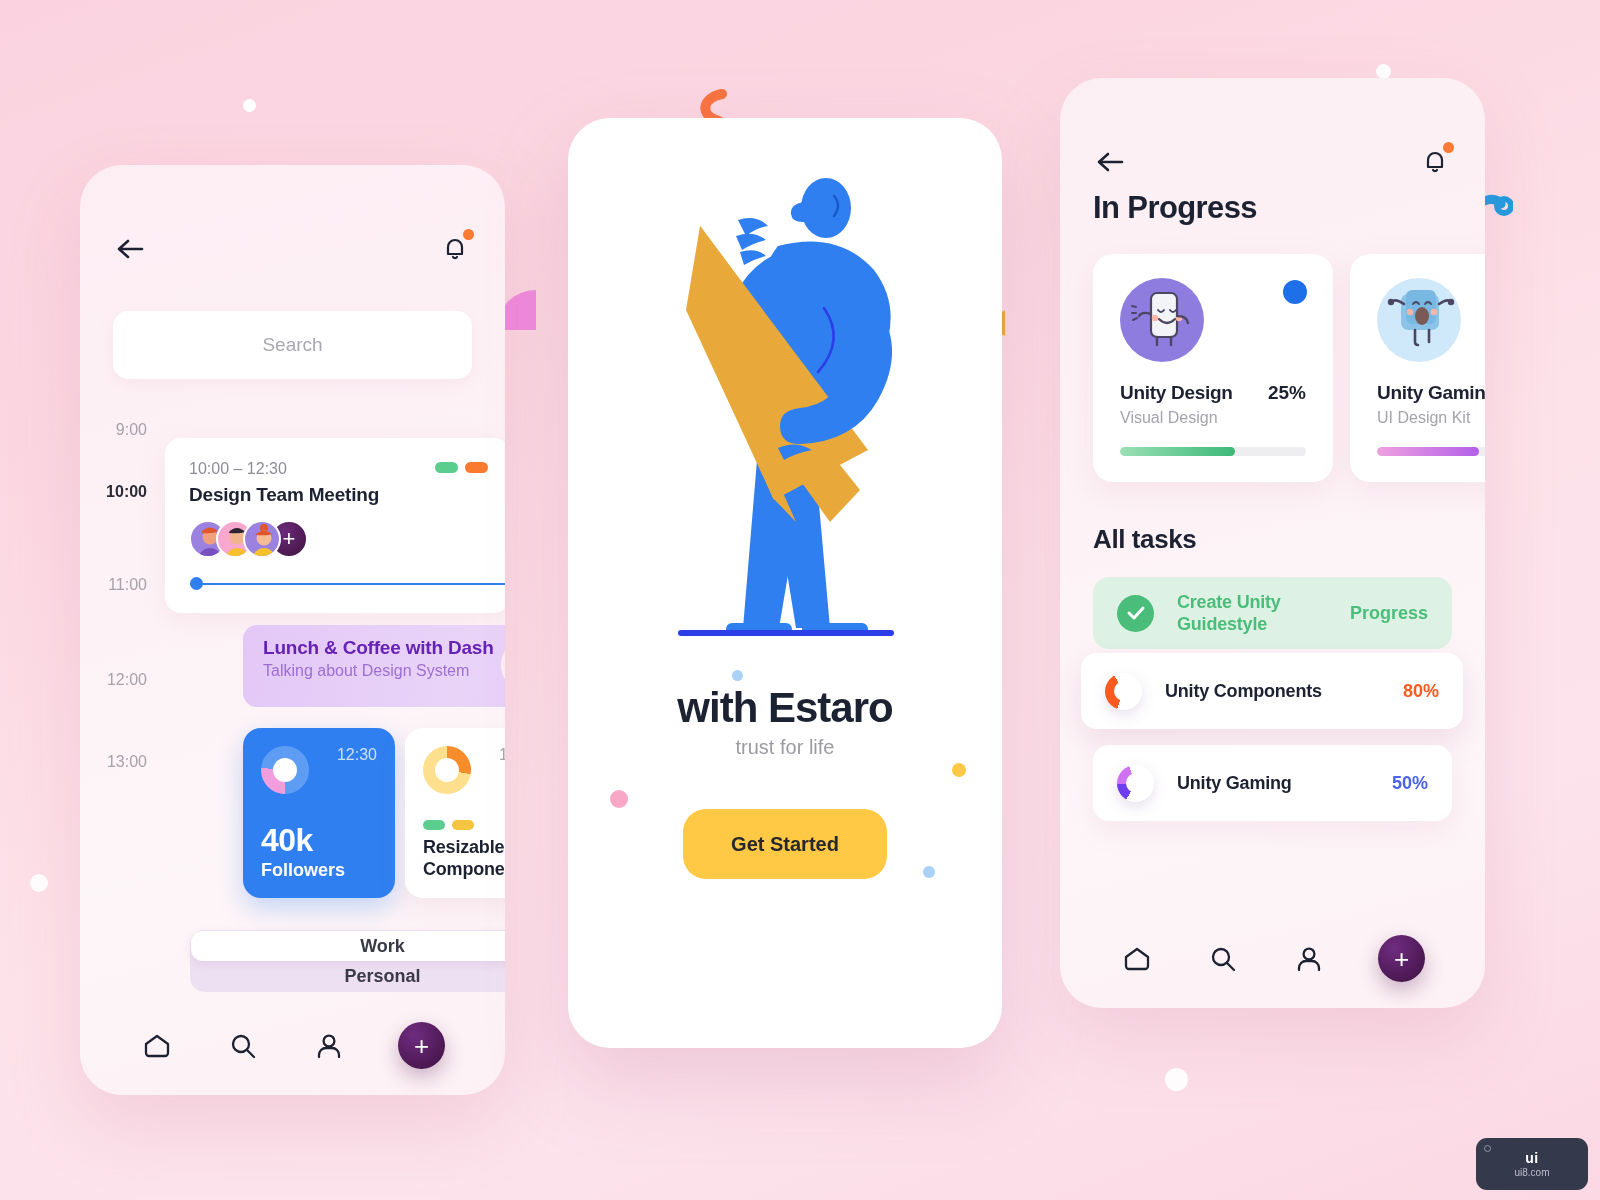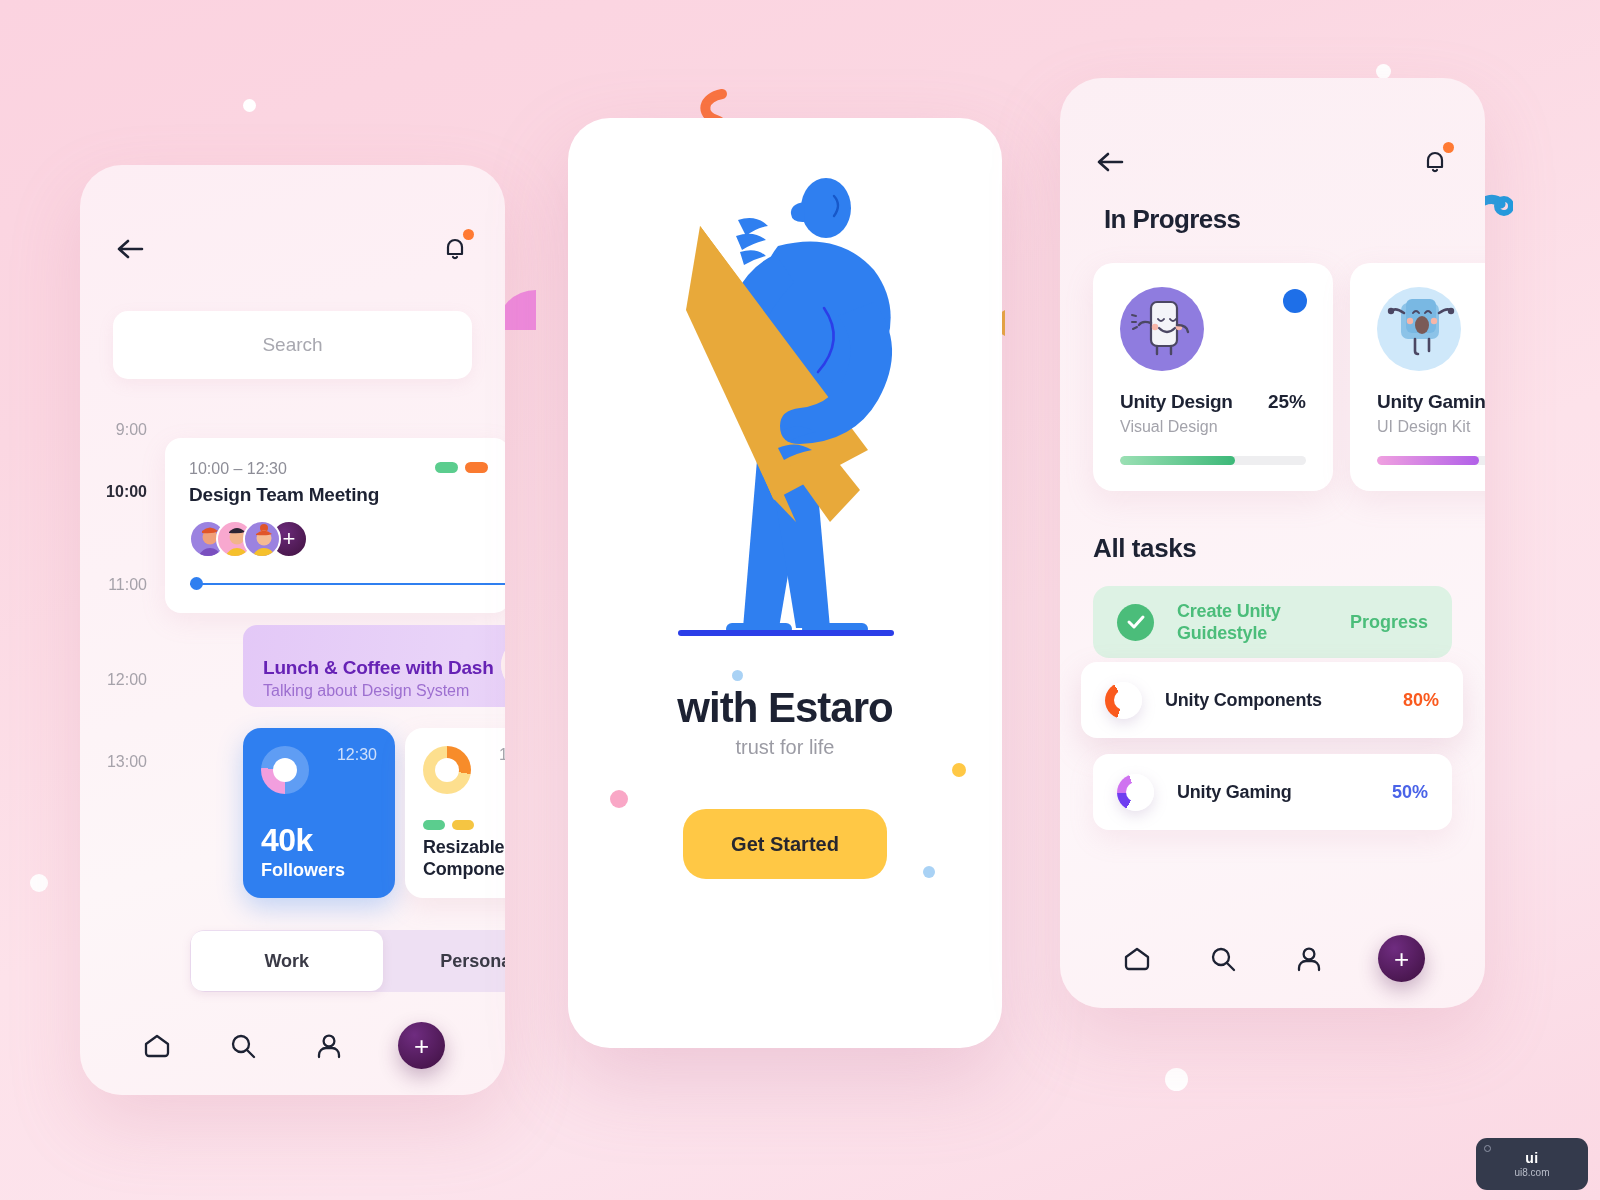"In Progress" .page-title { font-size: 26px -> 31px; margin-top: 14px -> none; padding: 0 44px -> 0 33px }
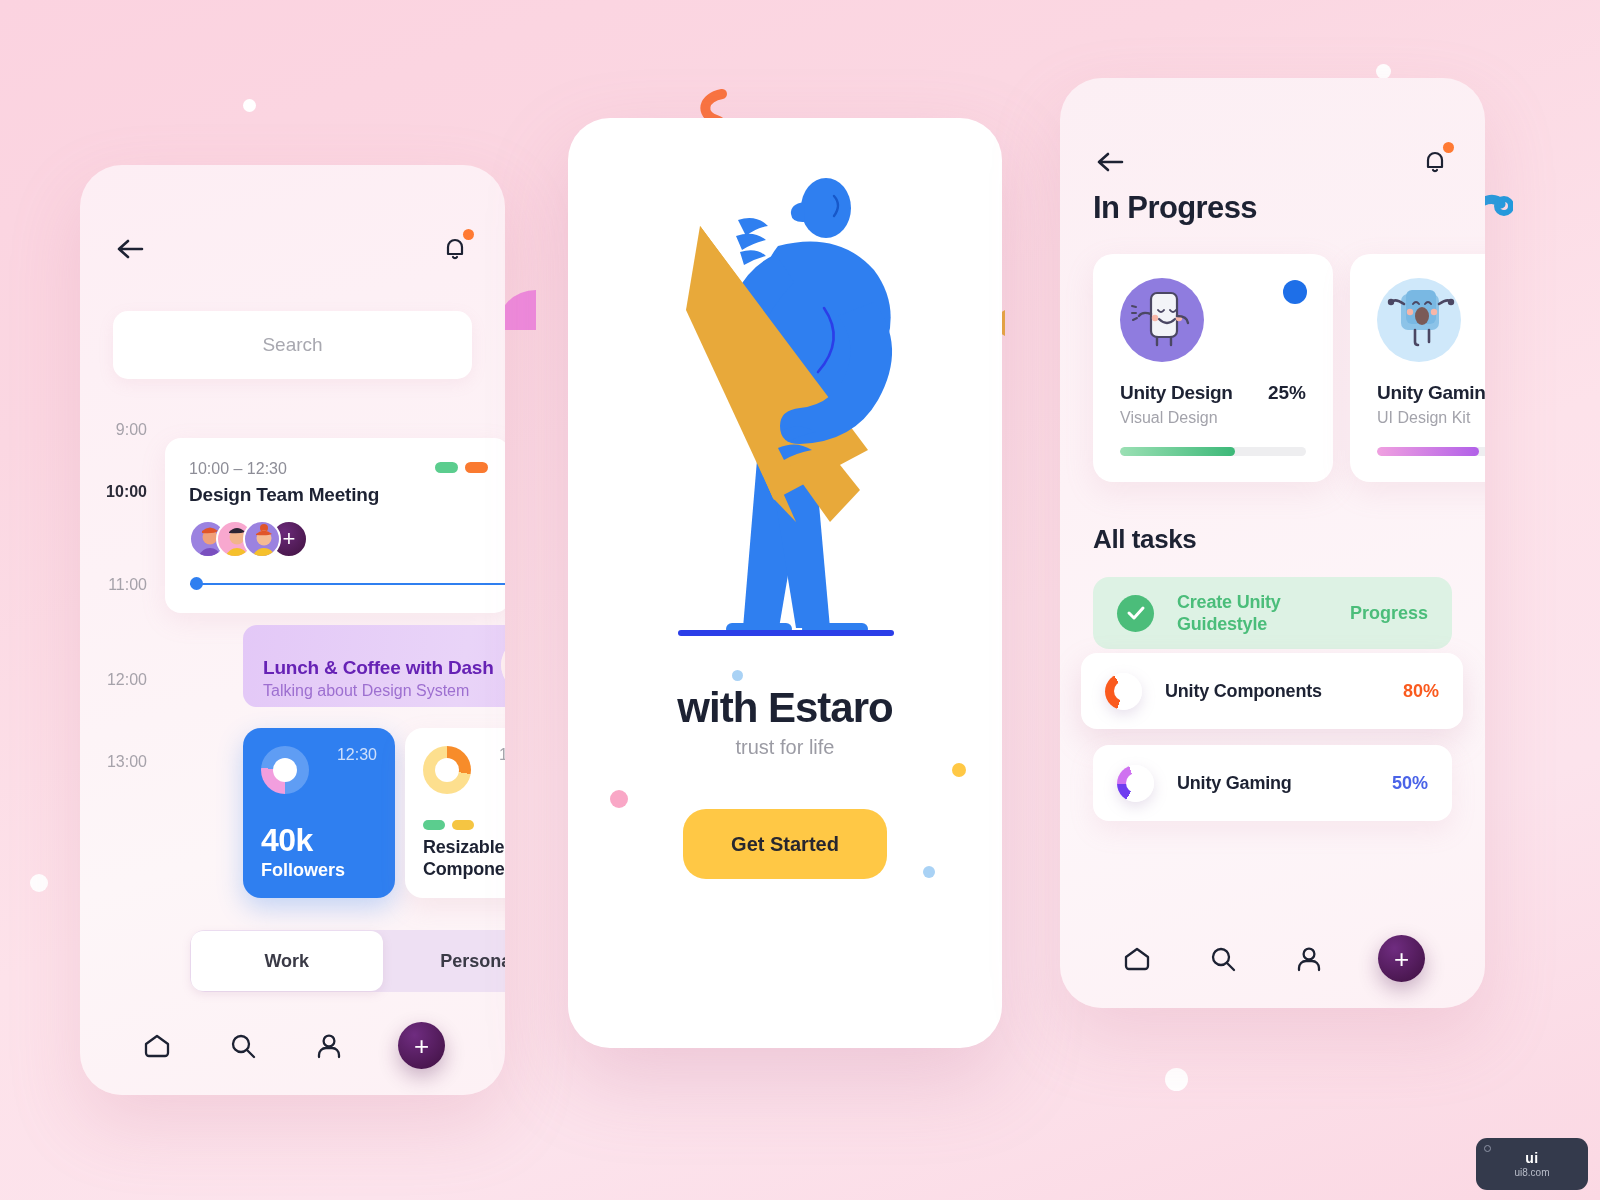"Lunch & Coffee with Dash" .card-lunch { padding: 32px 20px -> 12px 20px }
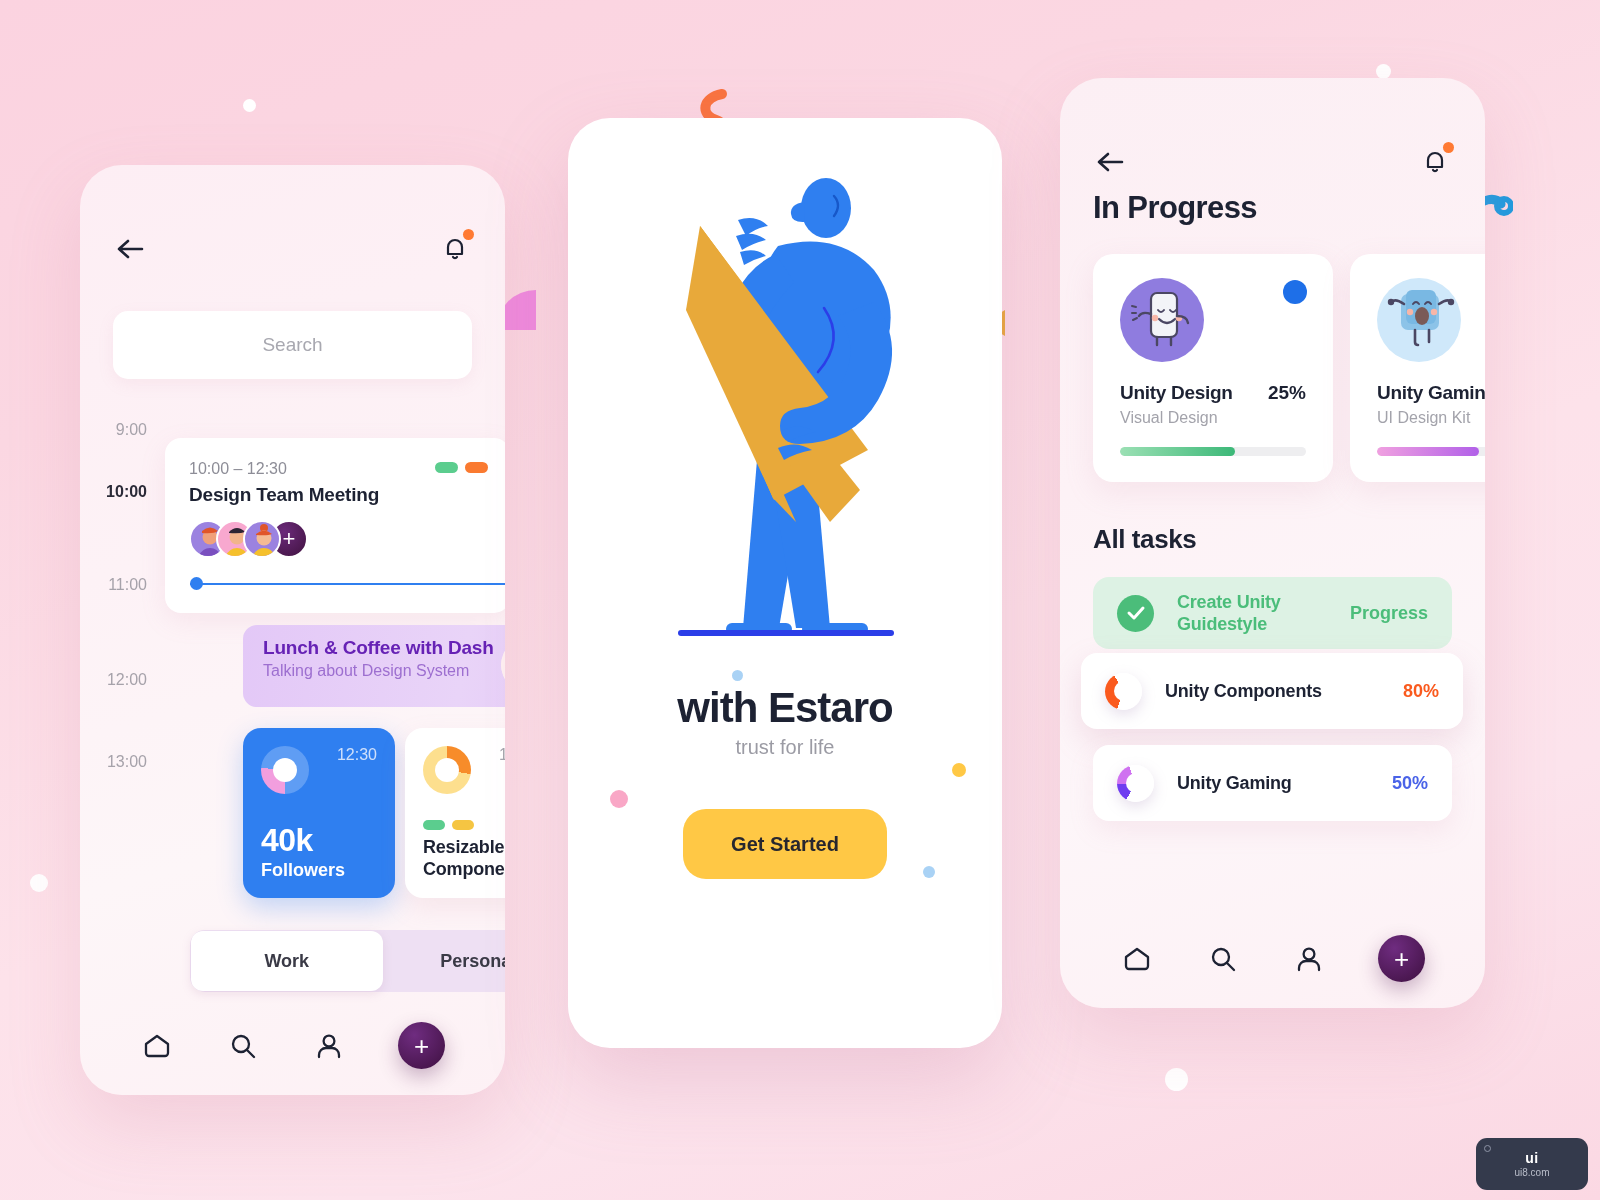"Work" .segmented { flex-direction: none -> column }
